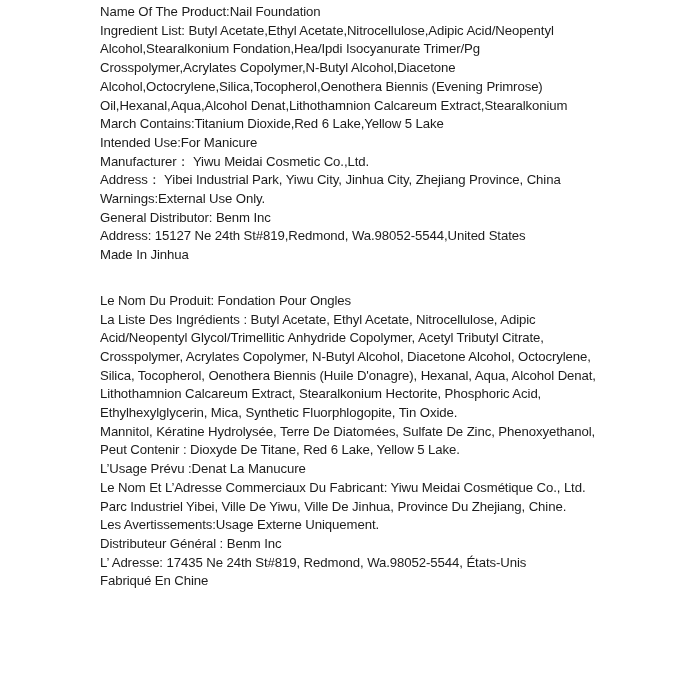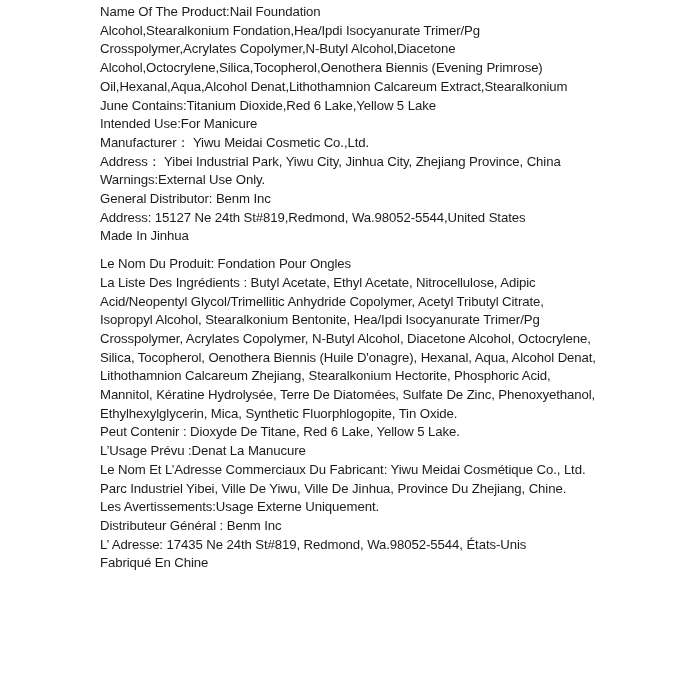"Ingredient List: Butyl Acetate,Ethyl" div.line { html: none -> <div>Ingredient List: Butyl Acetate,Ethyl Acetate,Nitrocellulose,Adipic Acid/Neopentyl</div> }
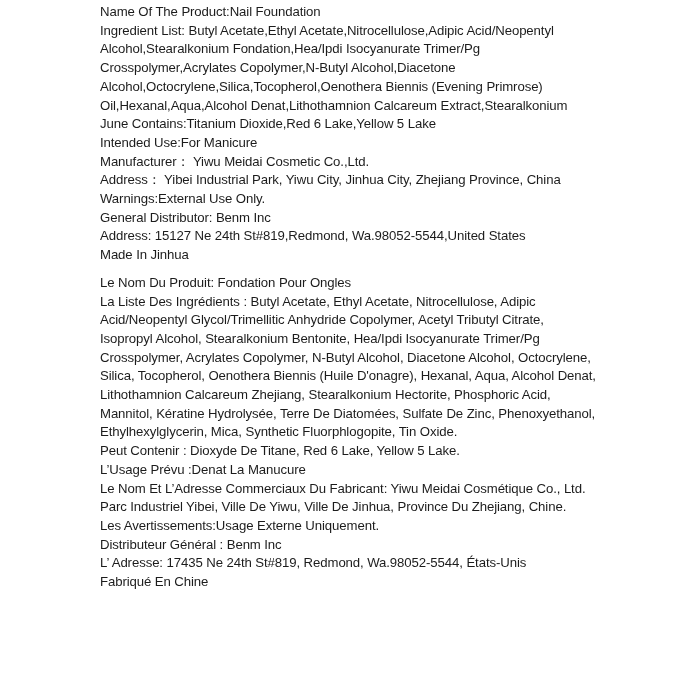"June Contains:Titanium Dioxide,Red 6" div.line { text: June -> March }
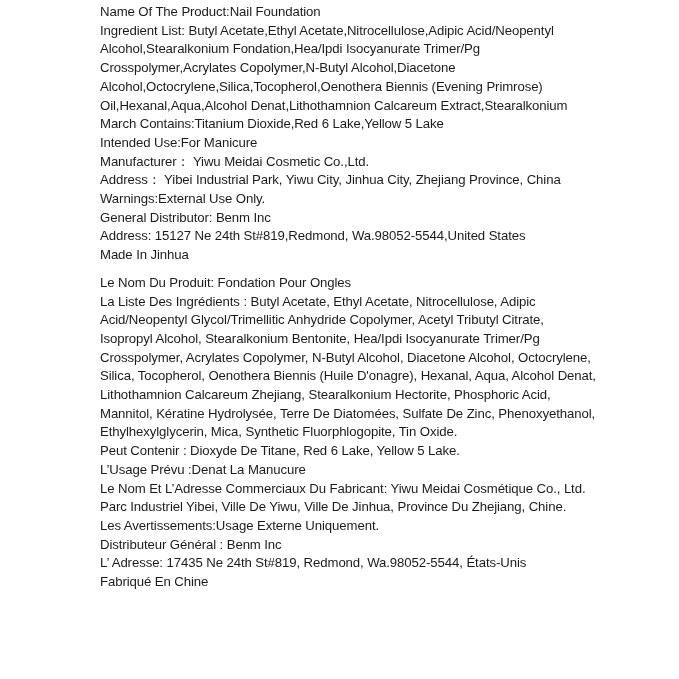"Le Nom Du Produit: Fondation" .label-section + .label-section { margin-top: 9px -> 27px }
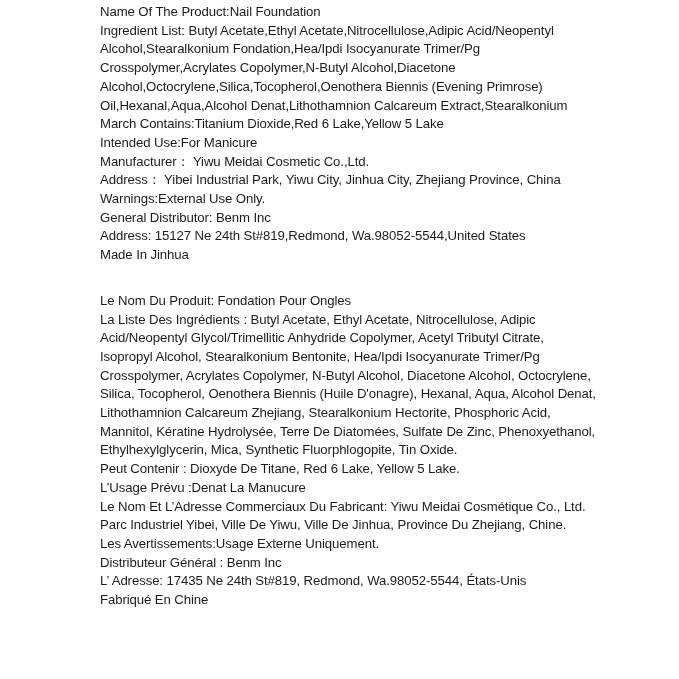"Isopropyl Alcohol, Stearalkonium" div.line { html: <div>Isopropyl Alcohol, Stearalkonium Bentonite, Hea/Ipdi Isocyanurate Trimer/Pg</div> -> none }
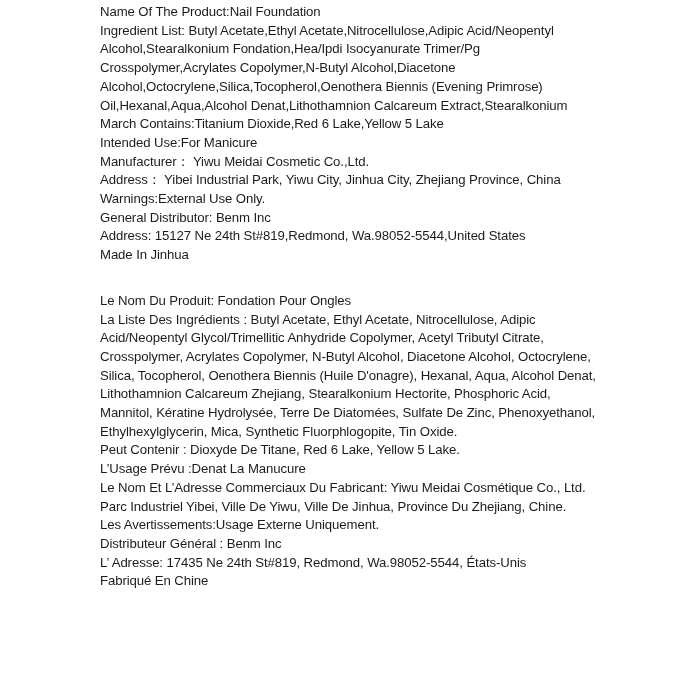"Lithothamnion Calcareum Zhejiang," div.line { text: Zhejiang -> Extract }
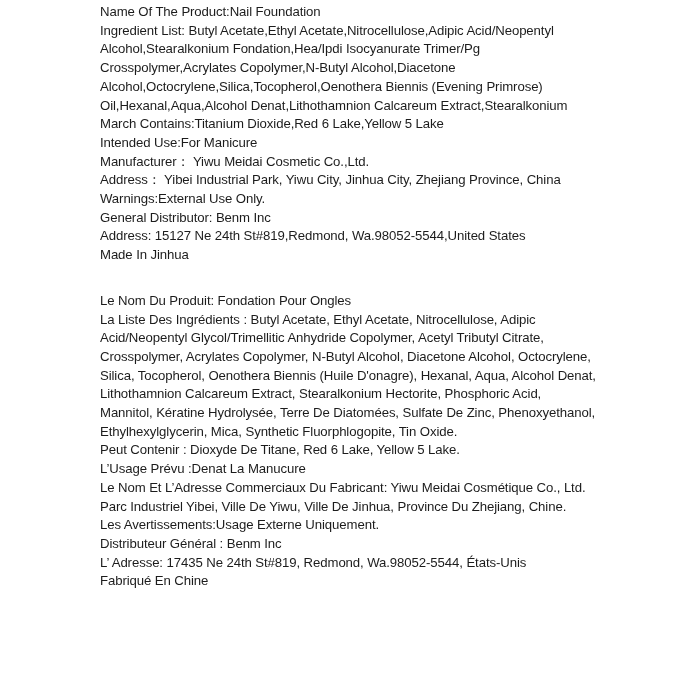"Mannitol, Kératine Hydrolysée, Terre De" div.line { order: before "Ethylhexylglycerin, Mica, Synthetic" -> after "Ethylhexylglycerin, Mica, Synthetic" }
